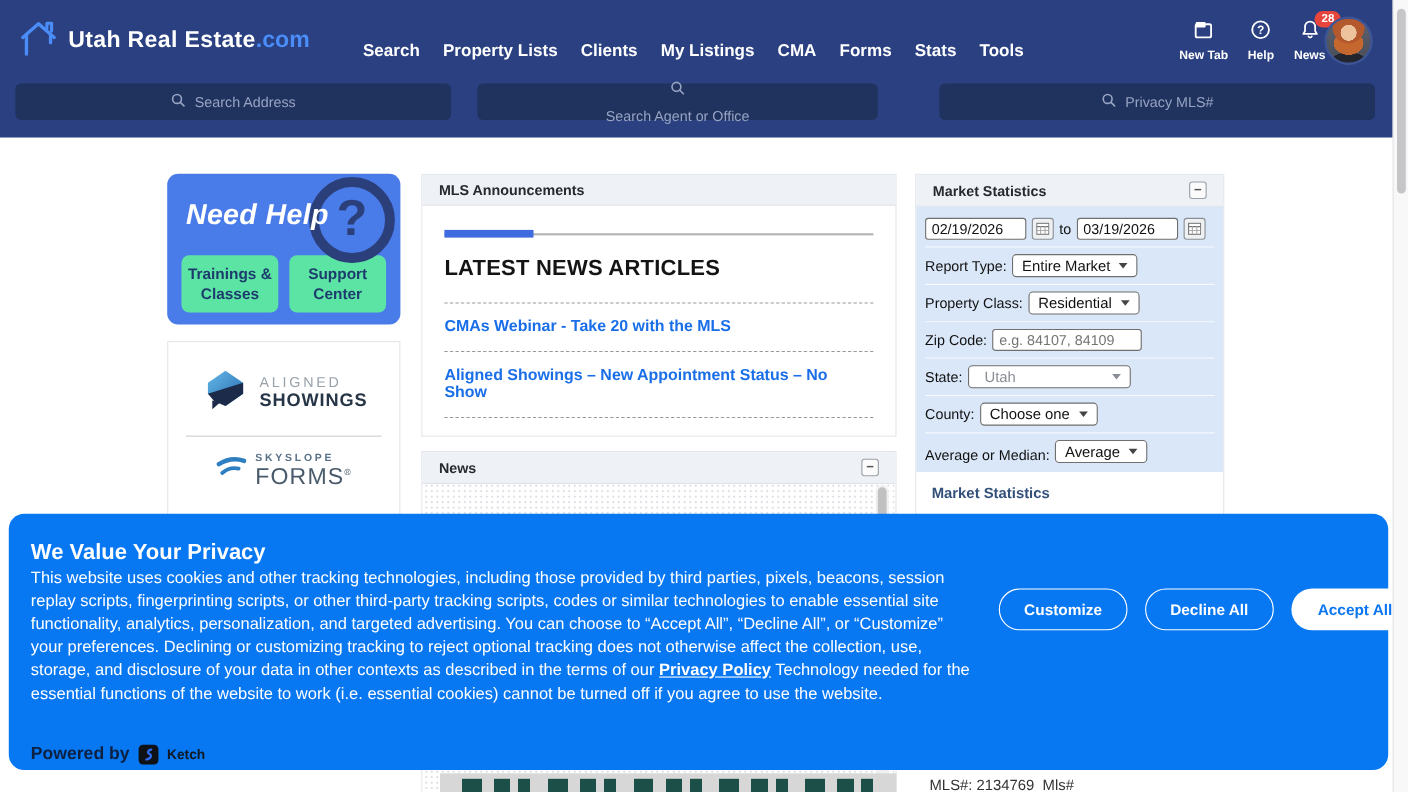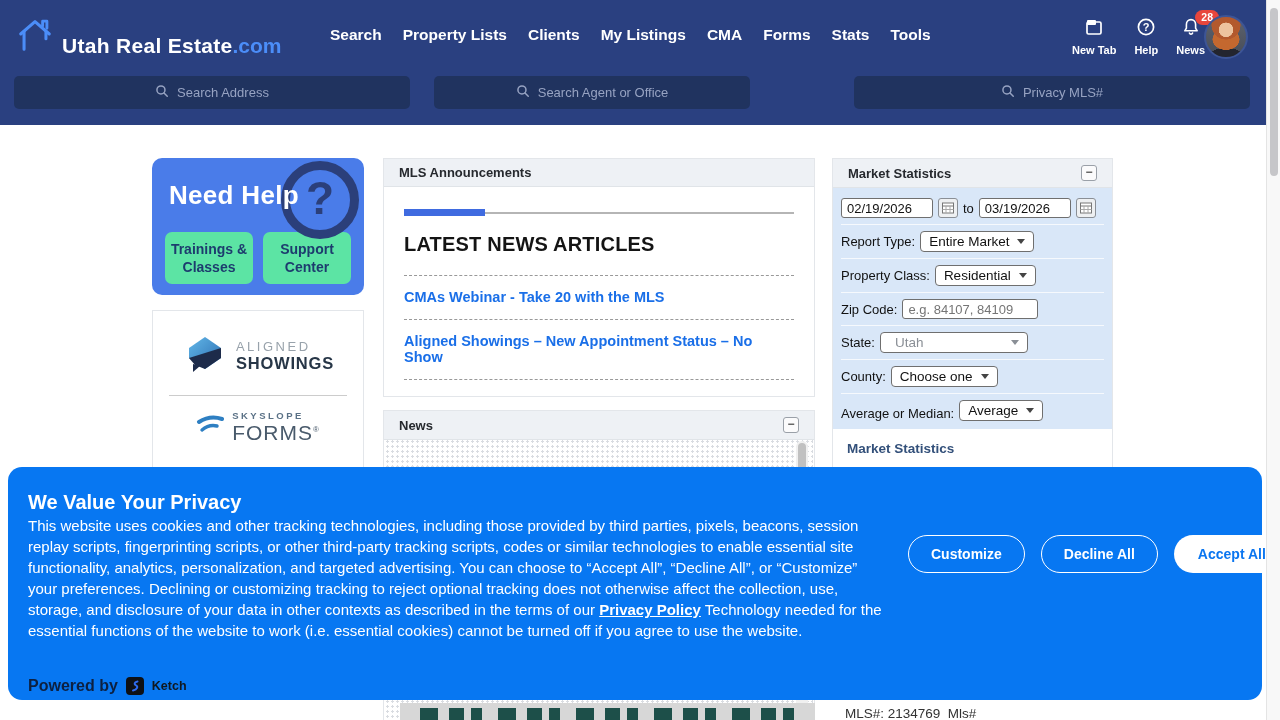"Utah Real Estate.com" .logo { align-items: flex-end -> center }
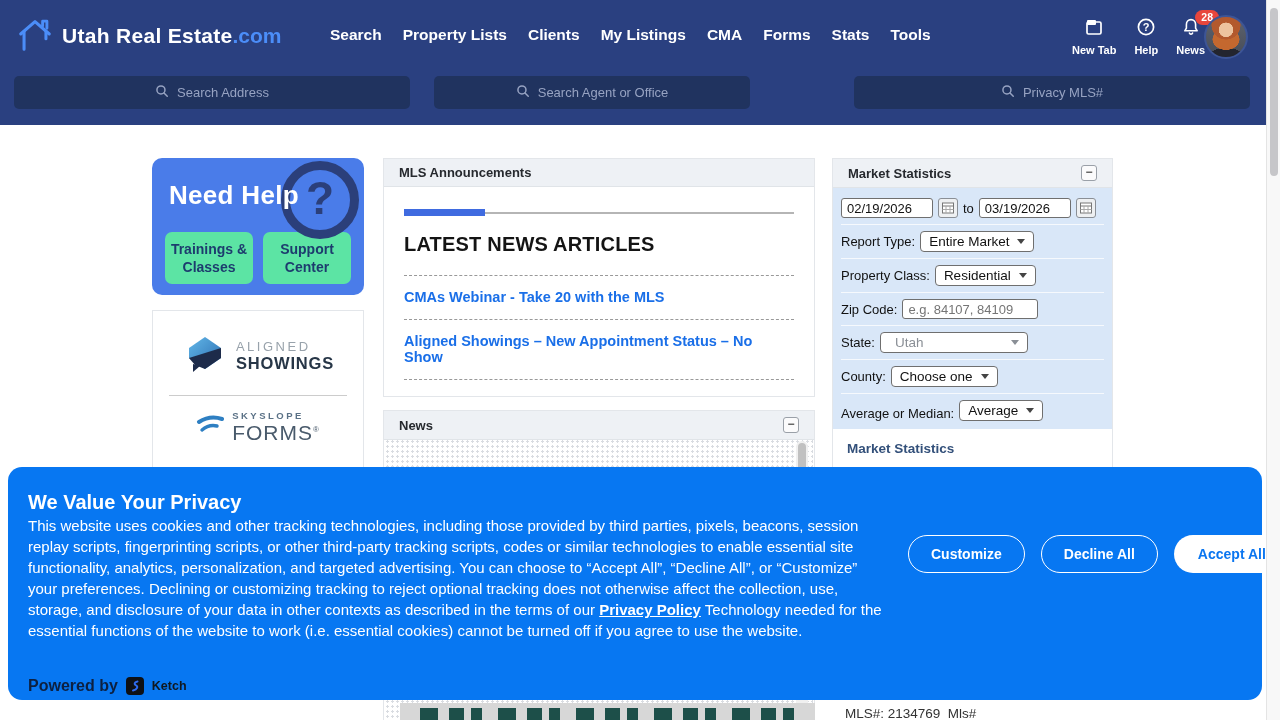"Search" .nav a { margin-top: none -> 12px }
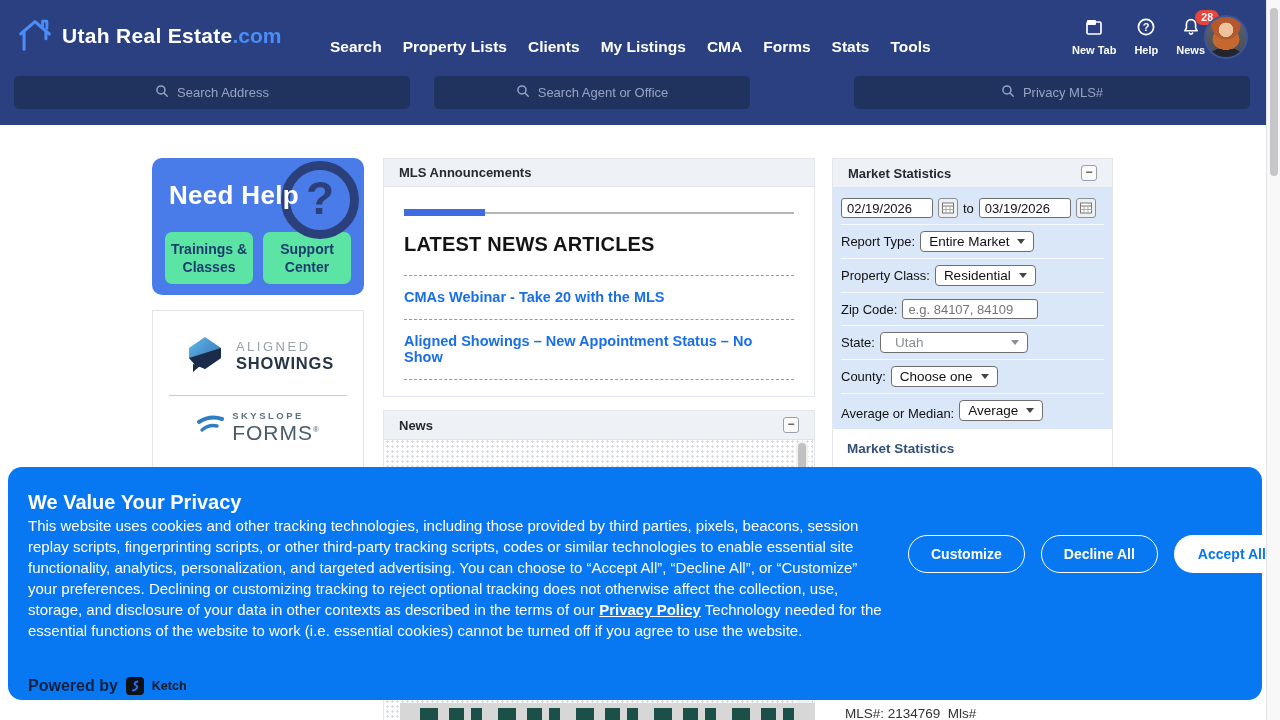"Search Agent or Office" div.hsearch { flex-direction: none -> column; width: 316px -> 364px }
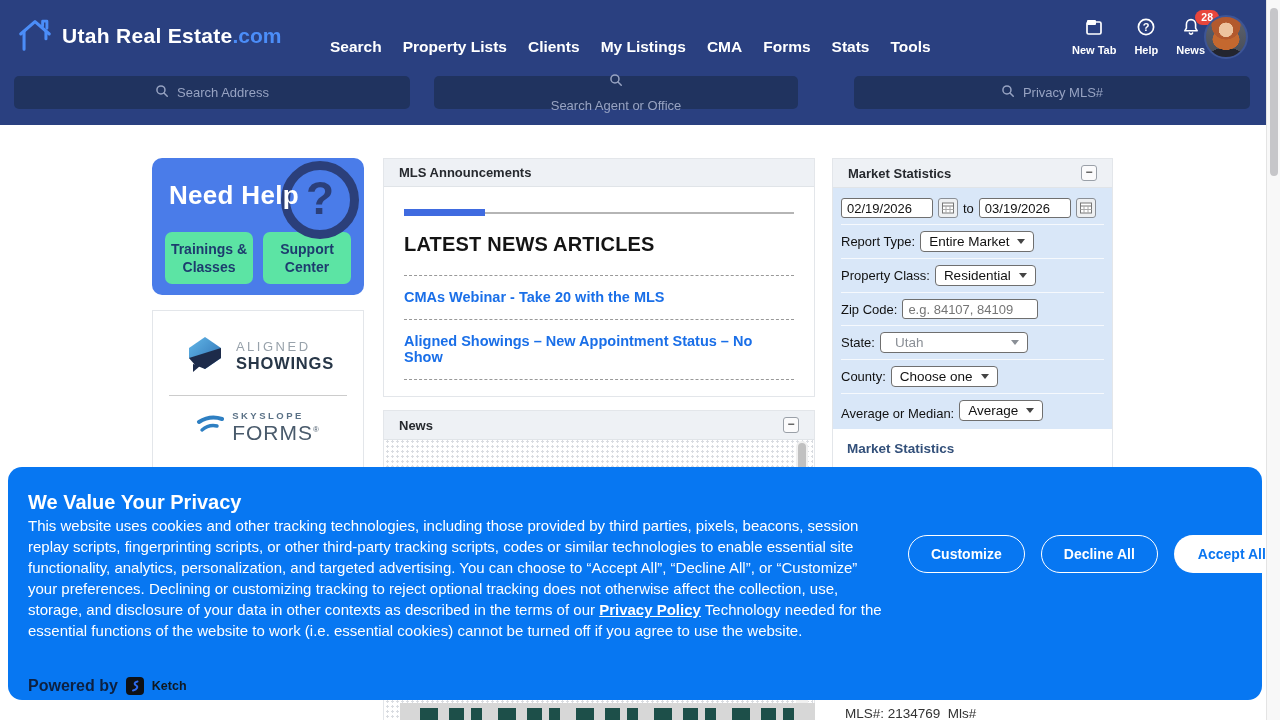"Need Help" .help-title { font-style: none -> italic }
